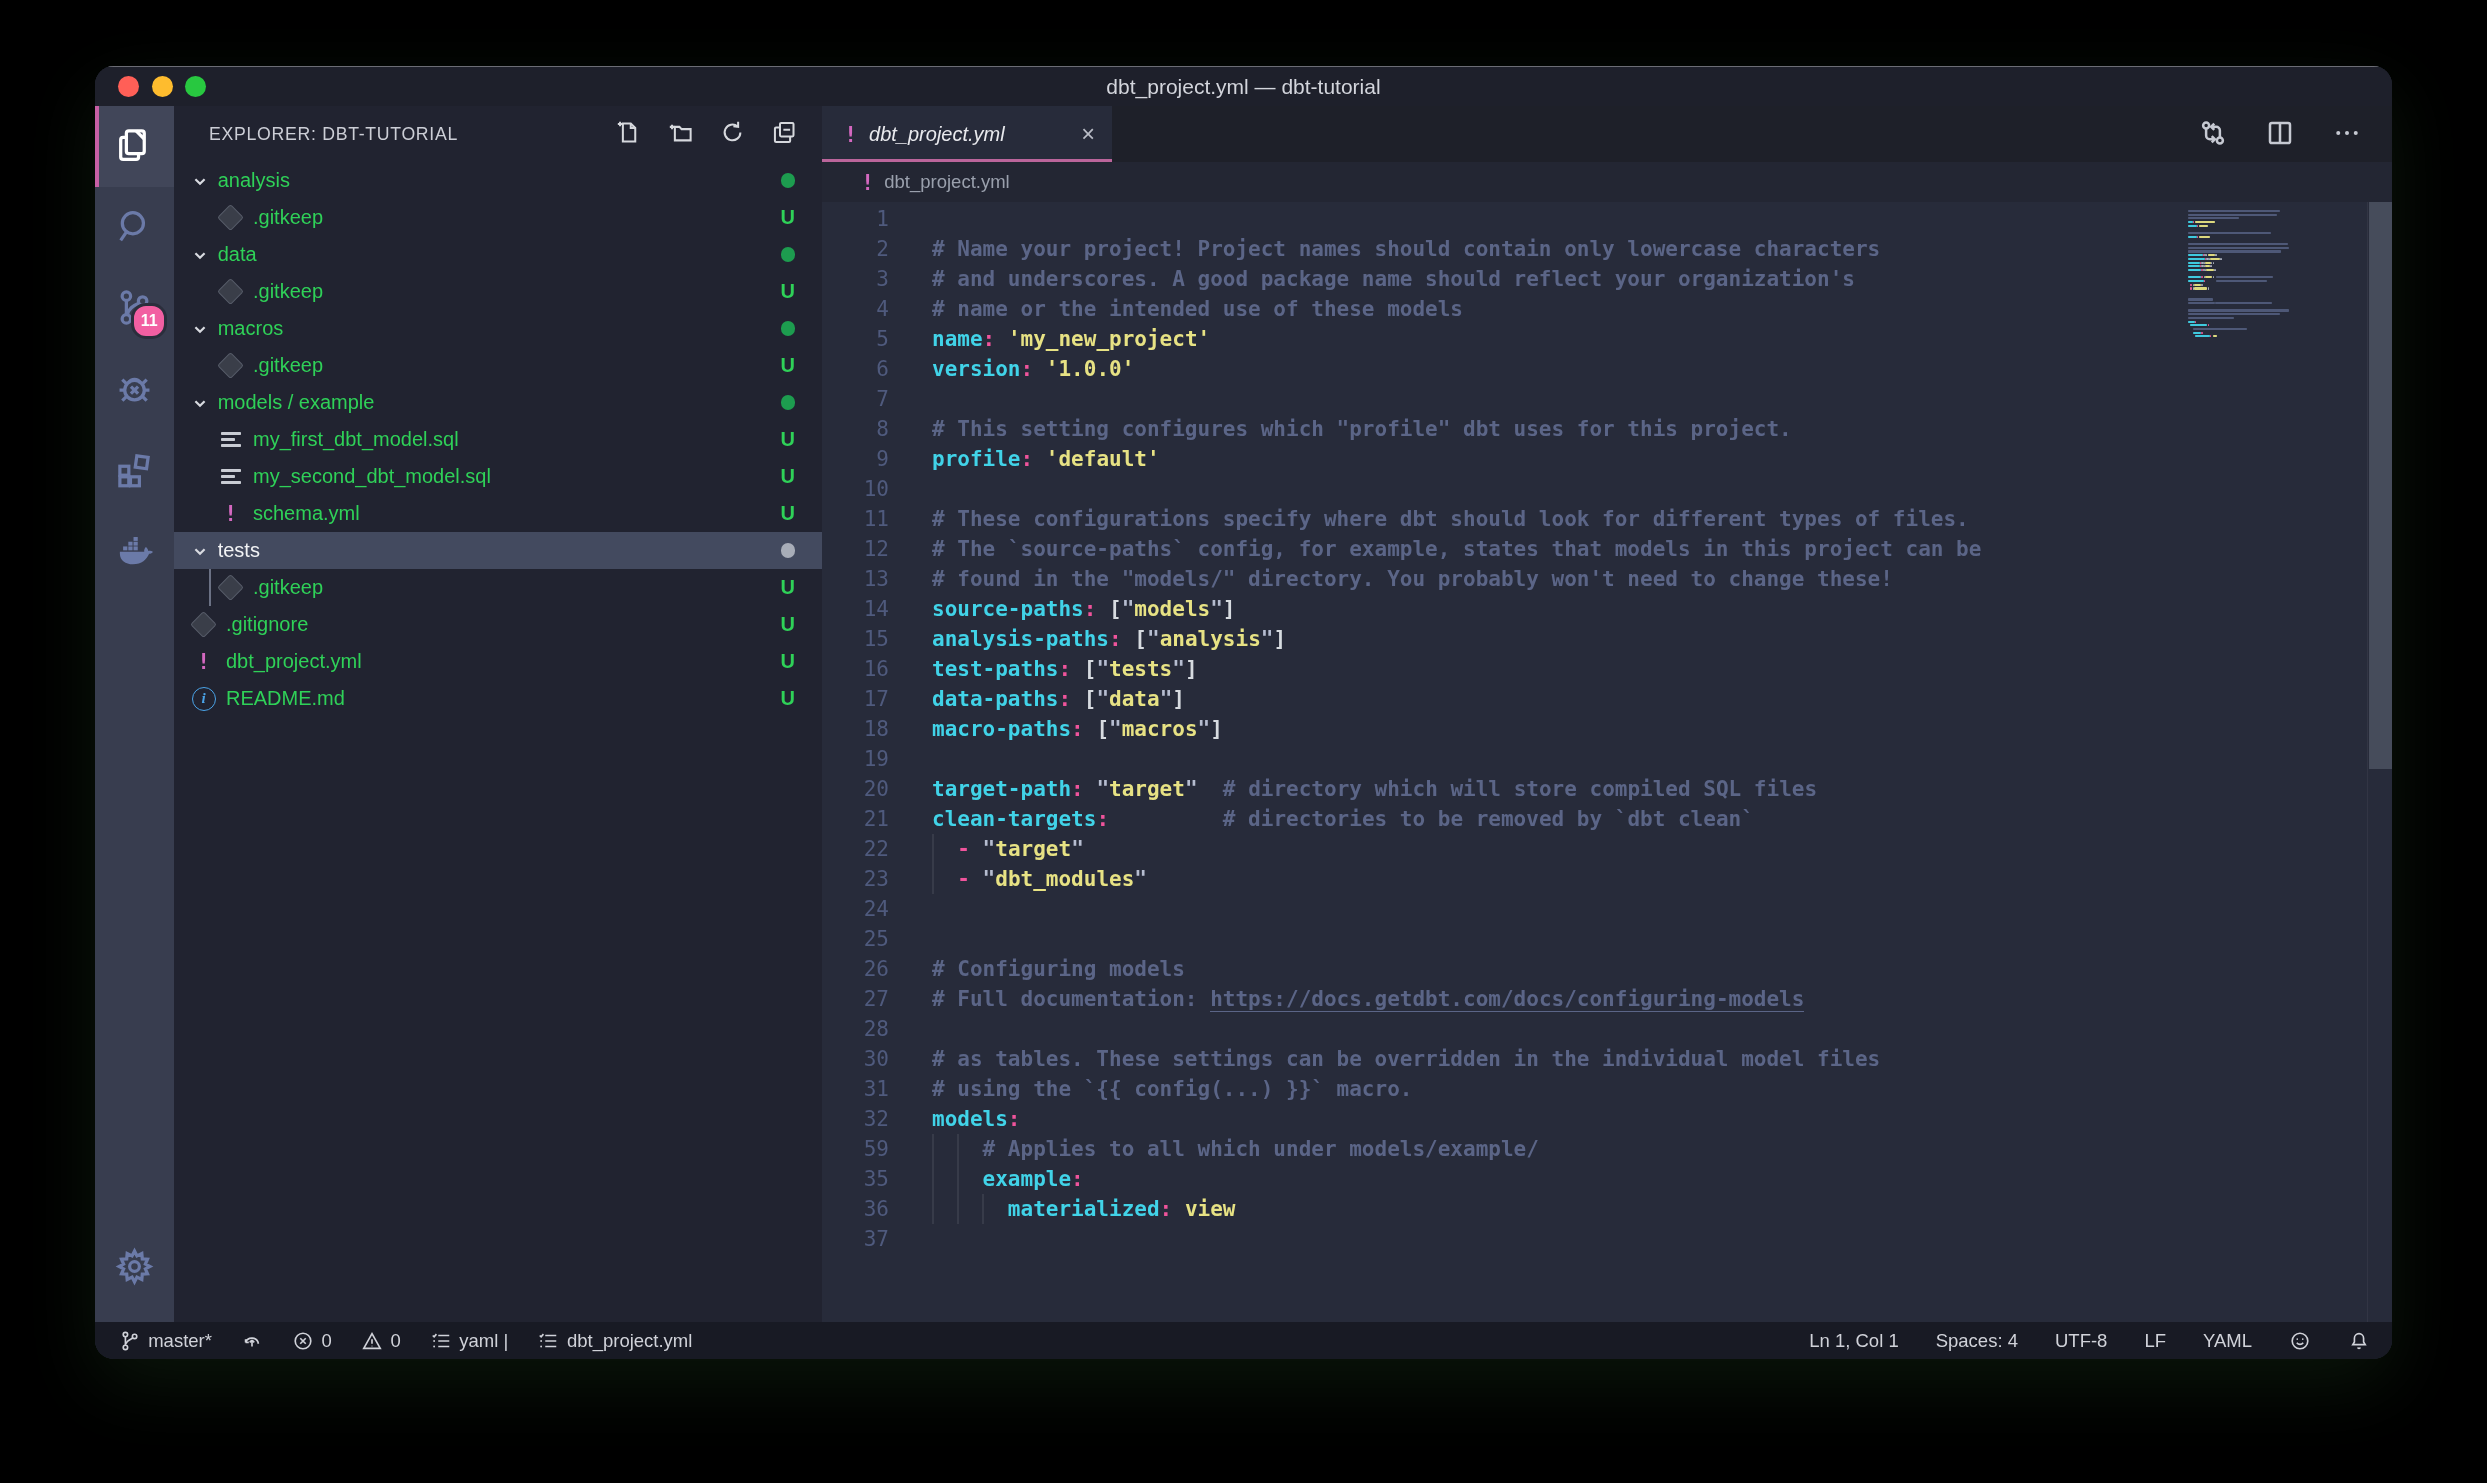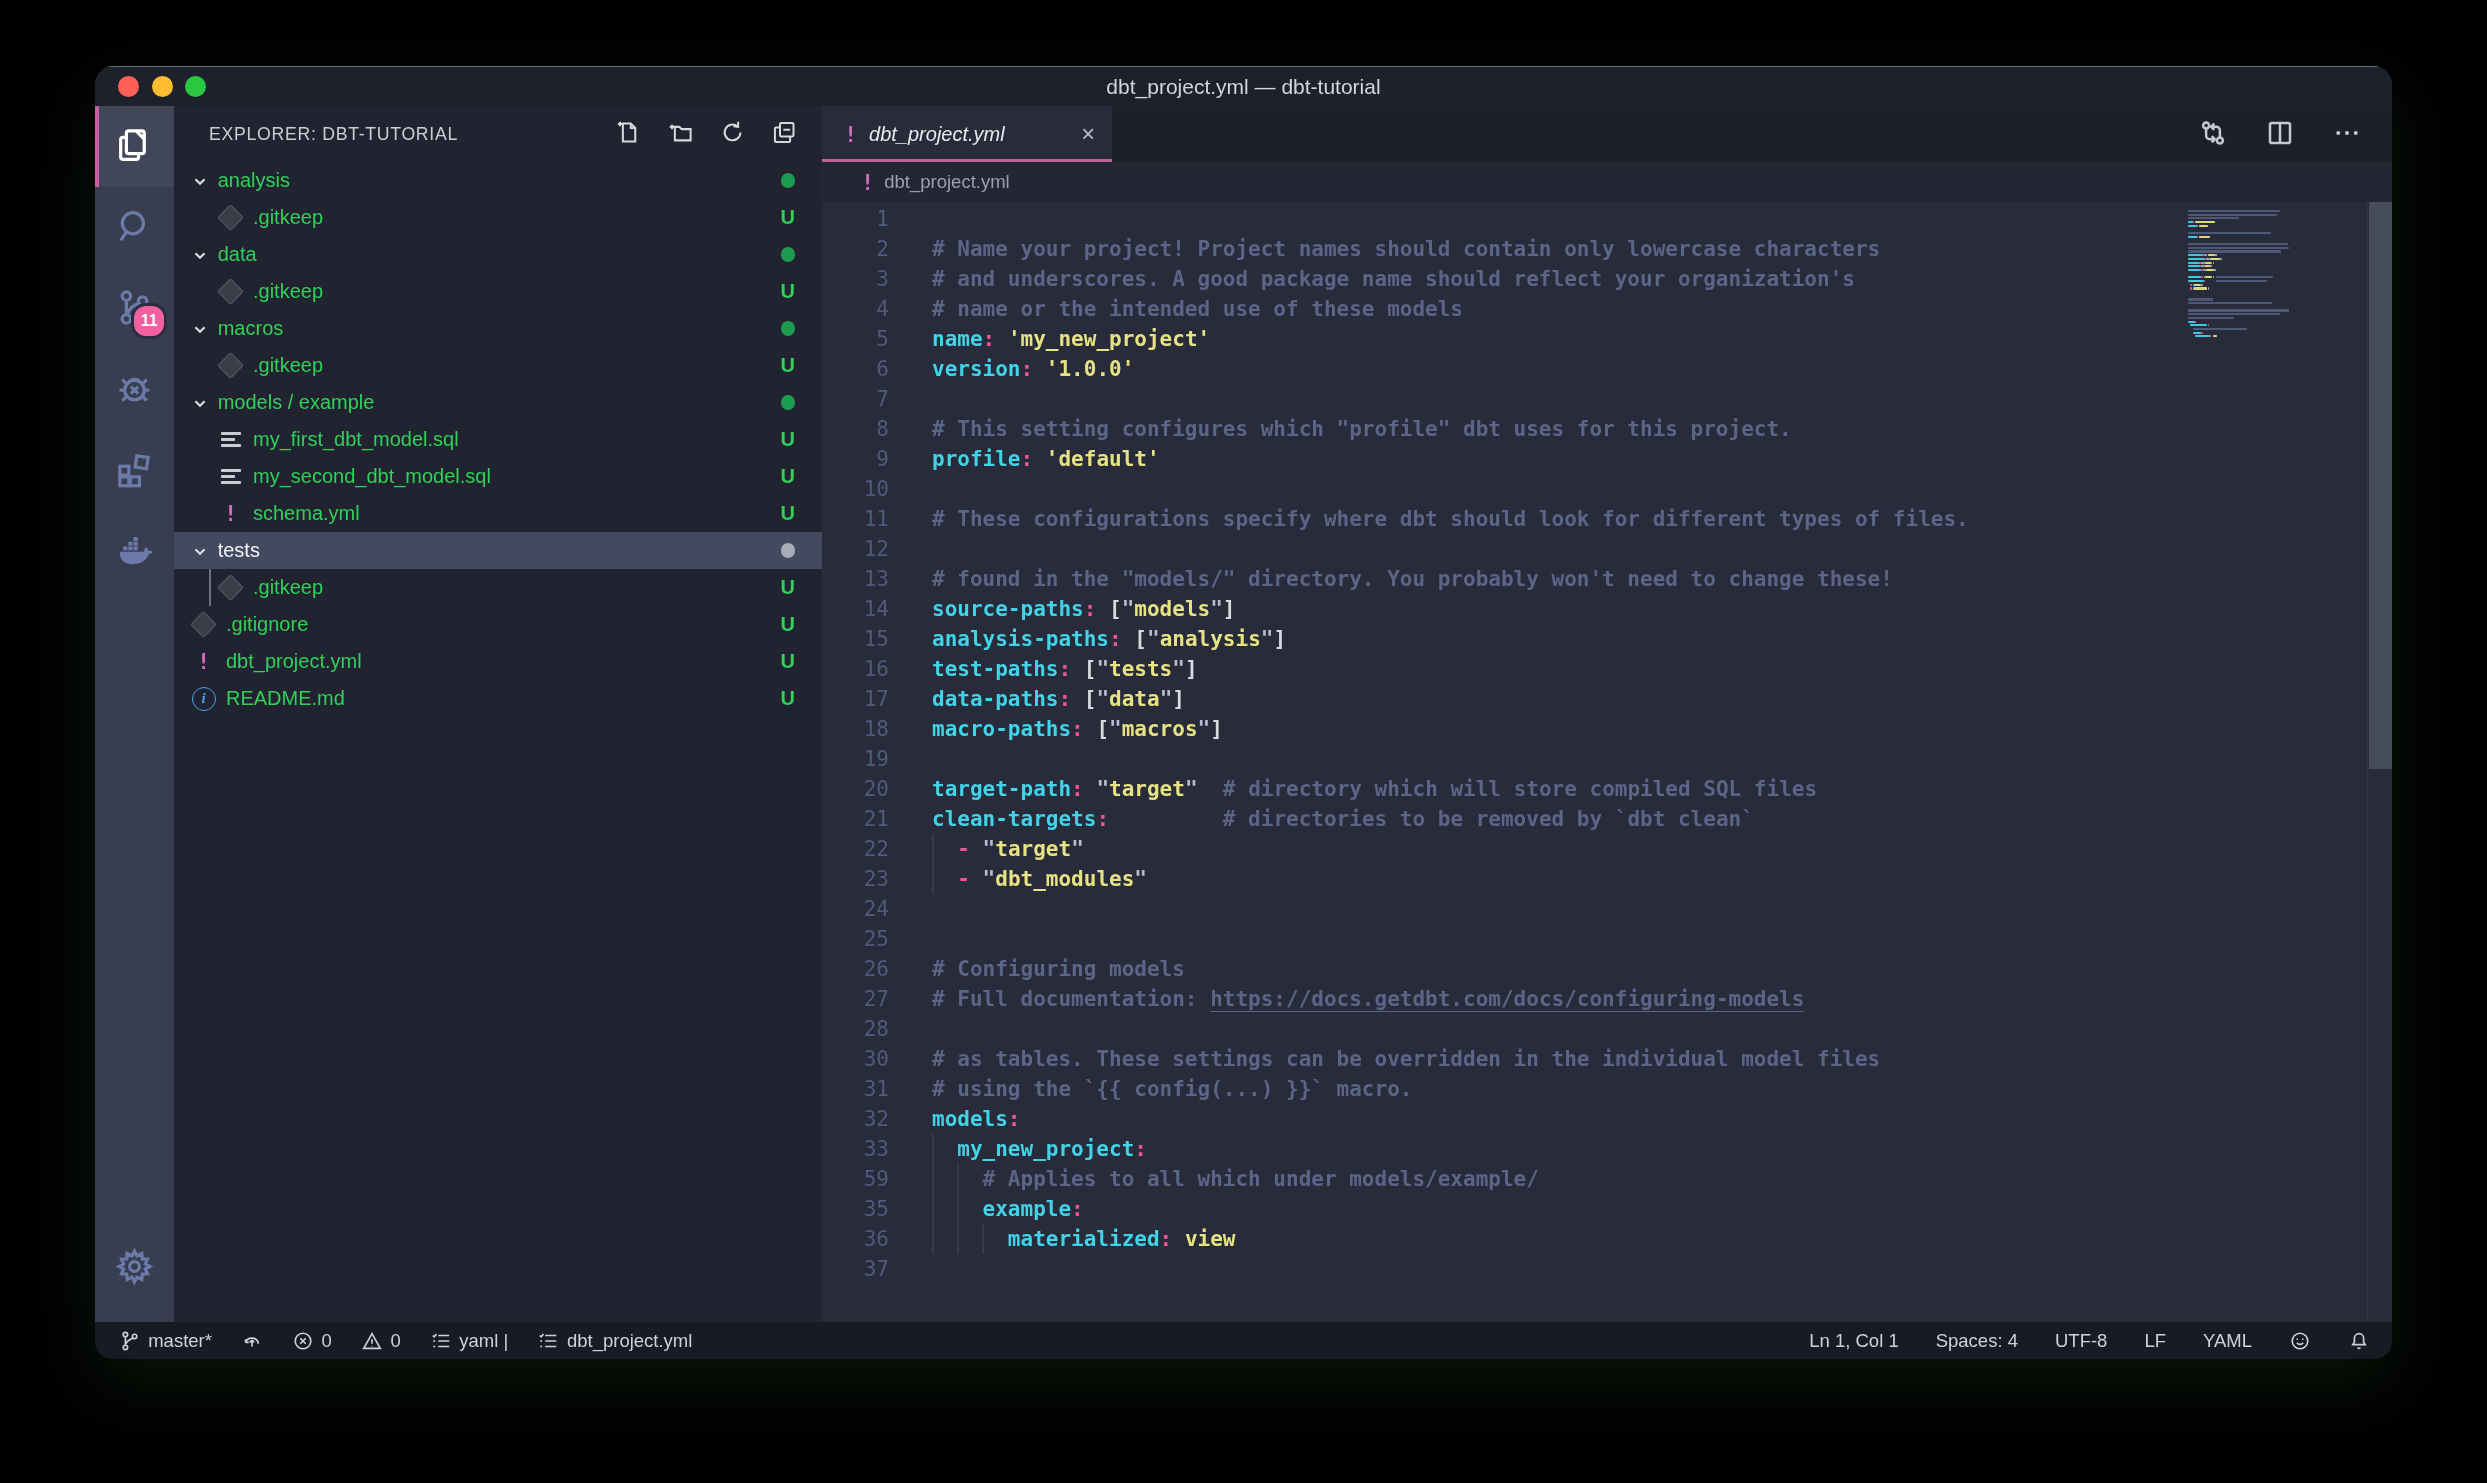"# The `source-paths` config, for" span.ct { html: none -> <span><span># The `source-paths` config, for example, states that models in this project can be</span></span> }
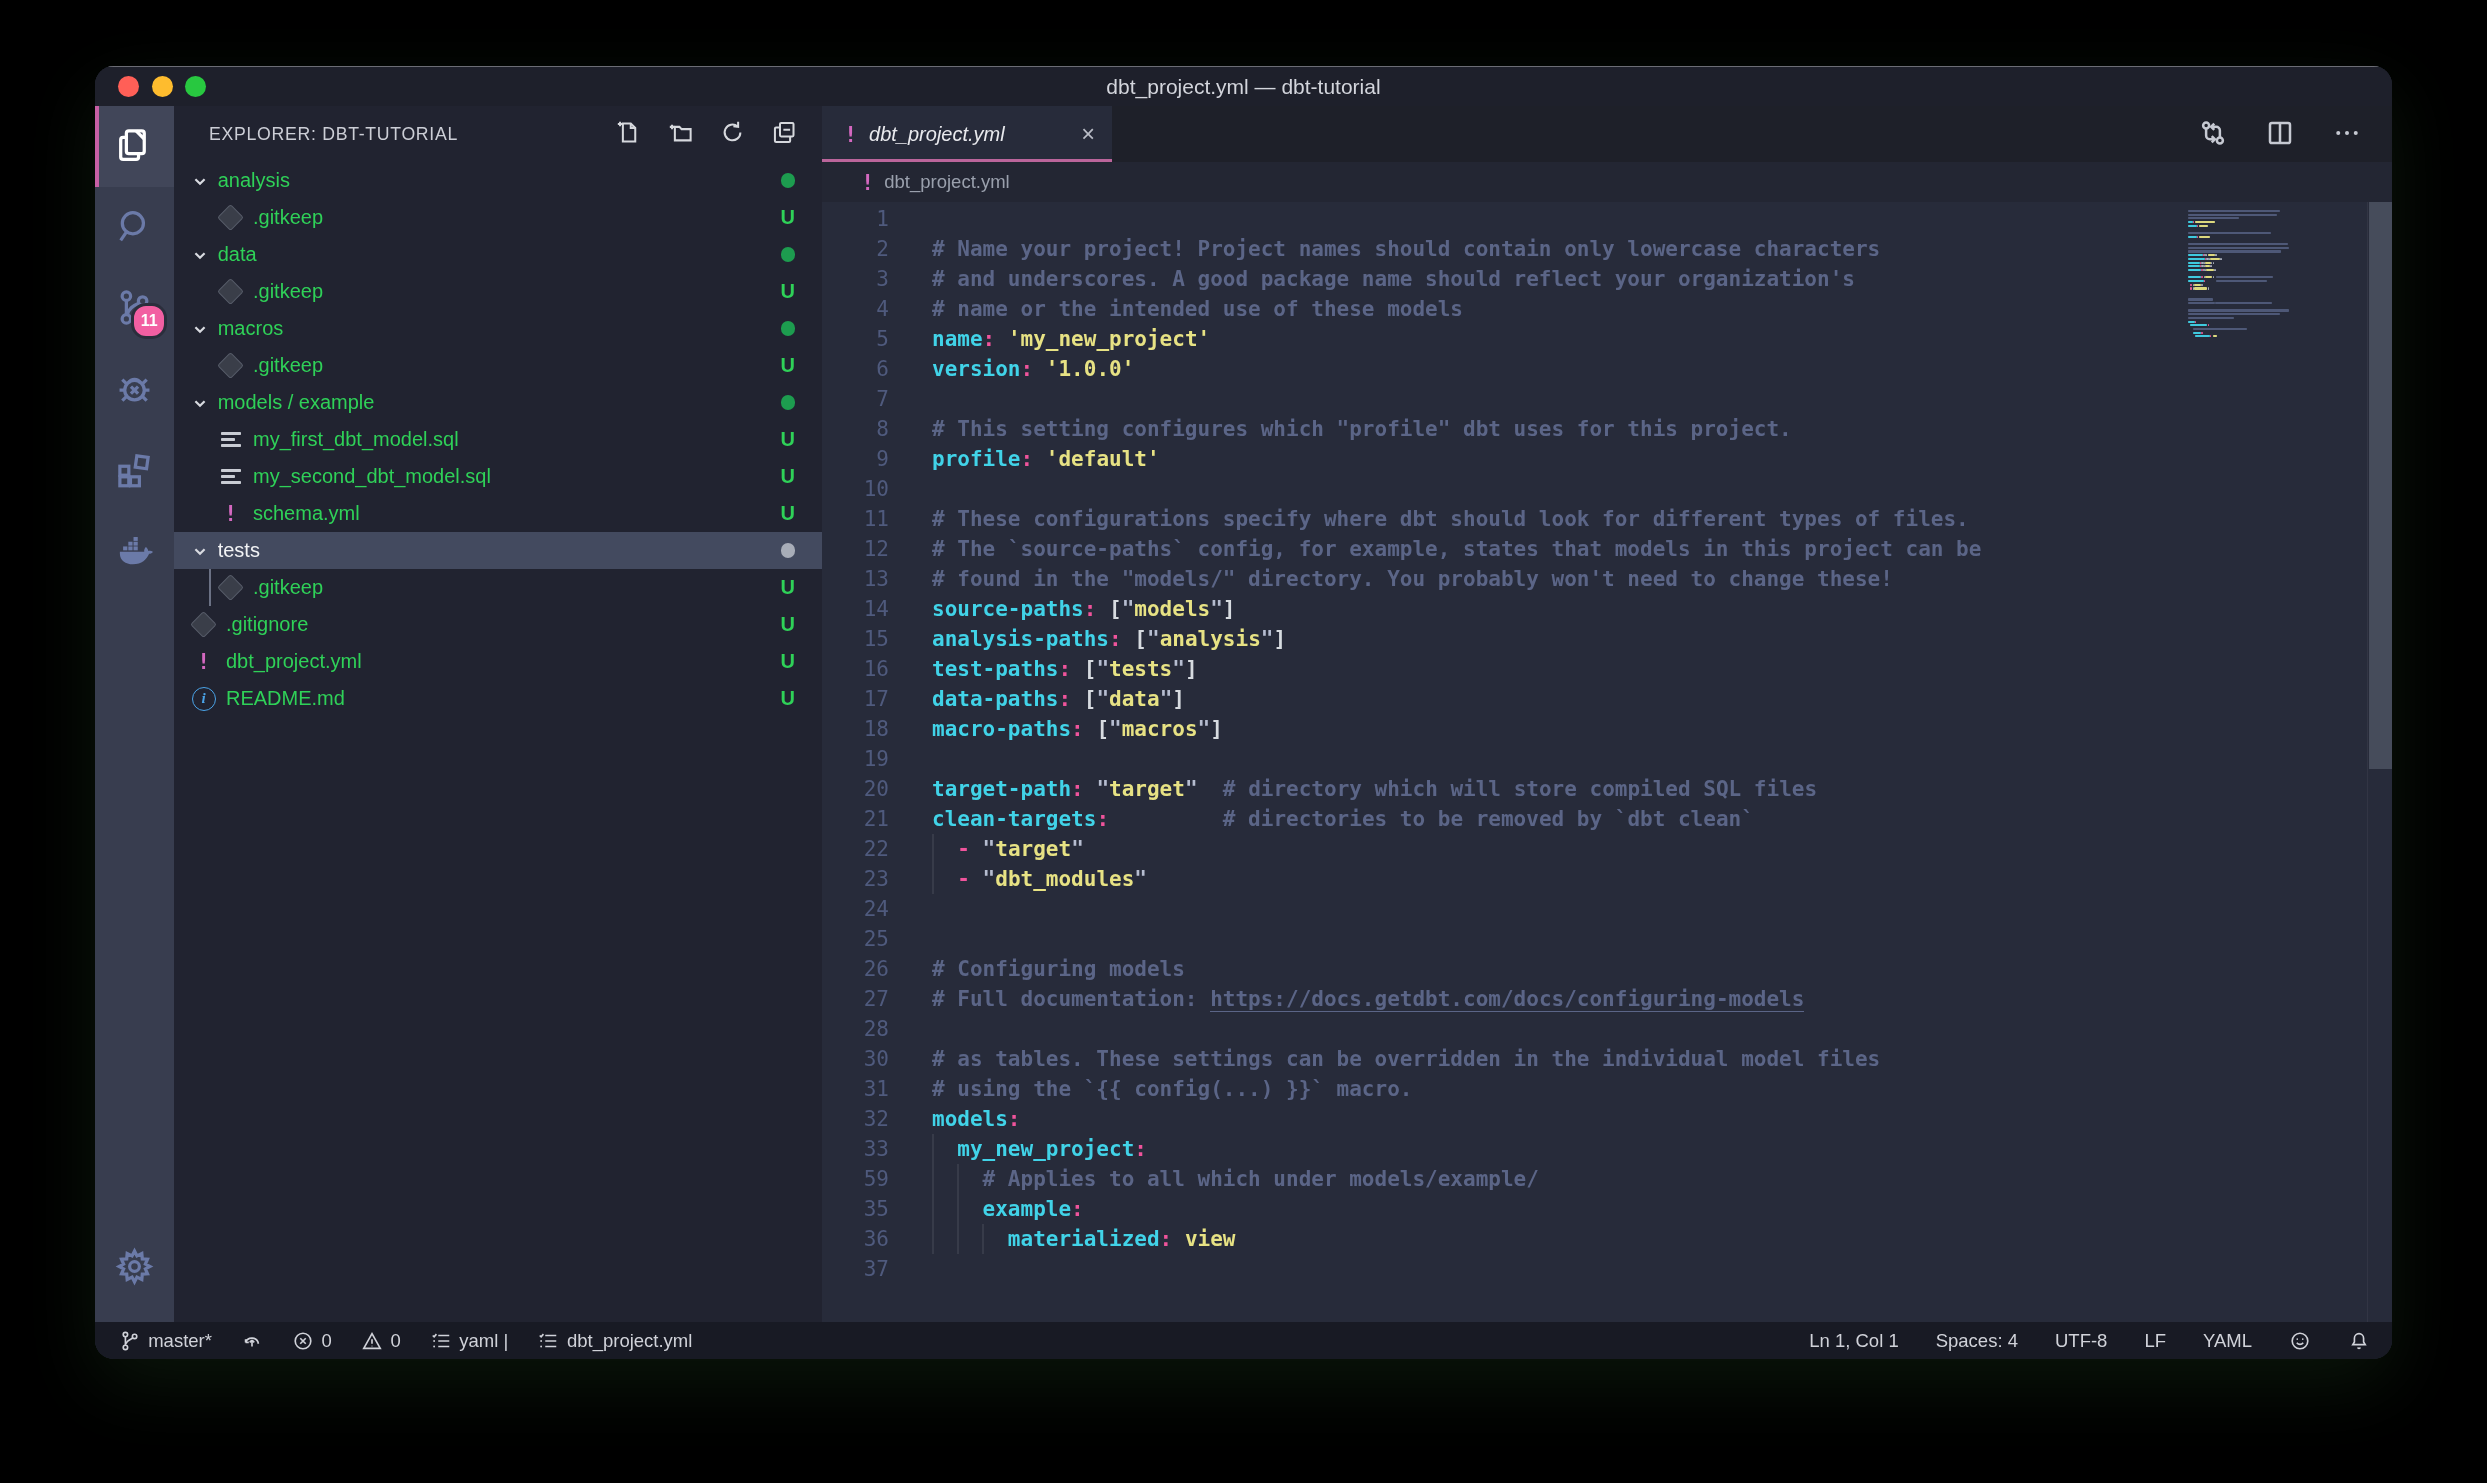"33" div.cl { html: <div><span>33</span><span></span><span><span> </span><span>my_new_project</span><span>:</span></span></div> -> none }
